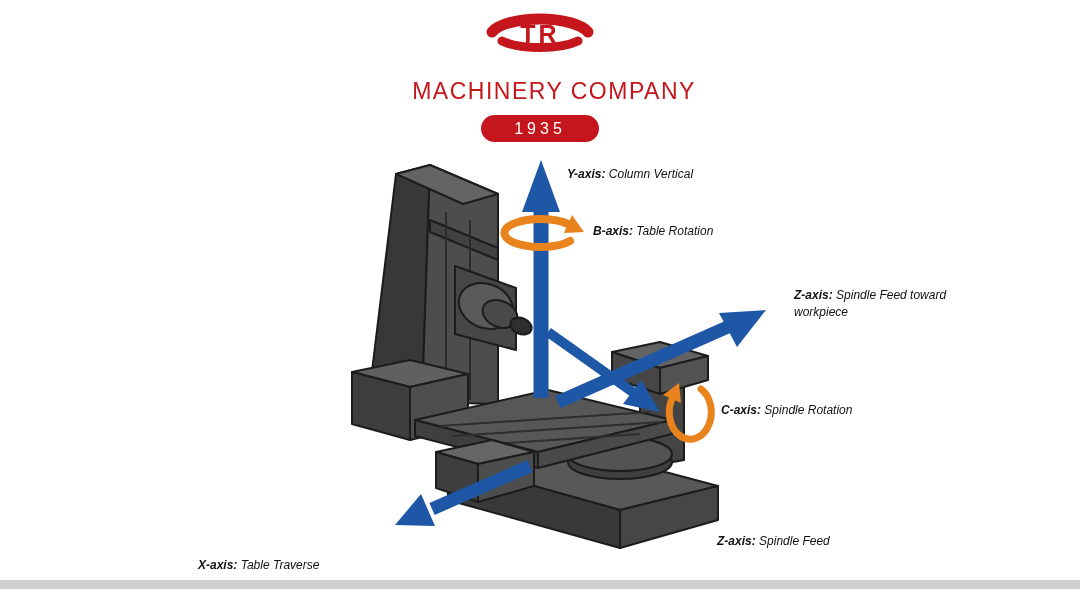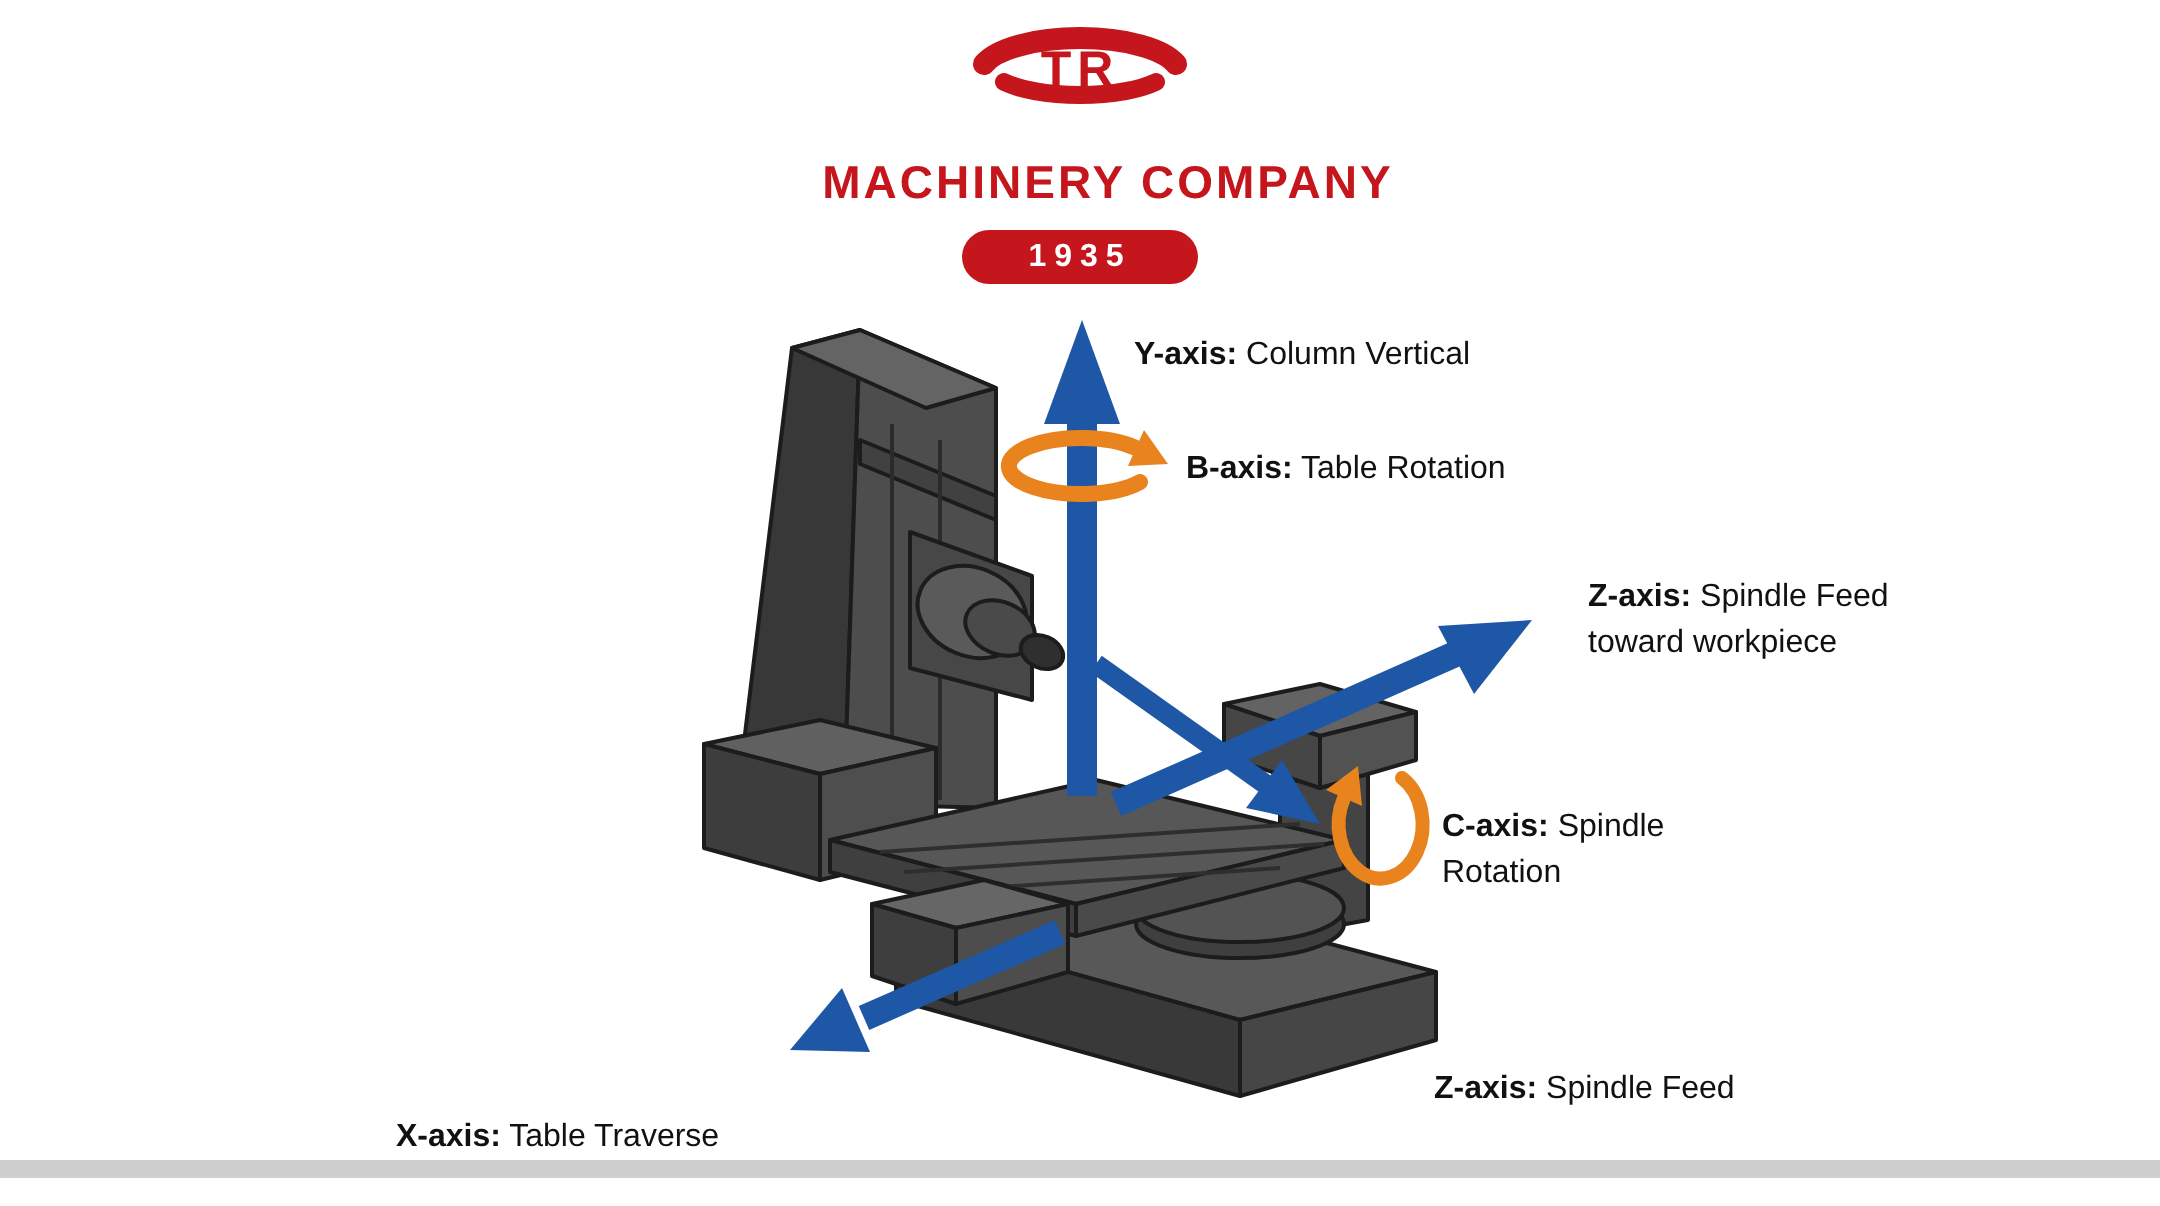"MACHINERY COMPANY" .company { font-weight: 700 -> 400 }
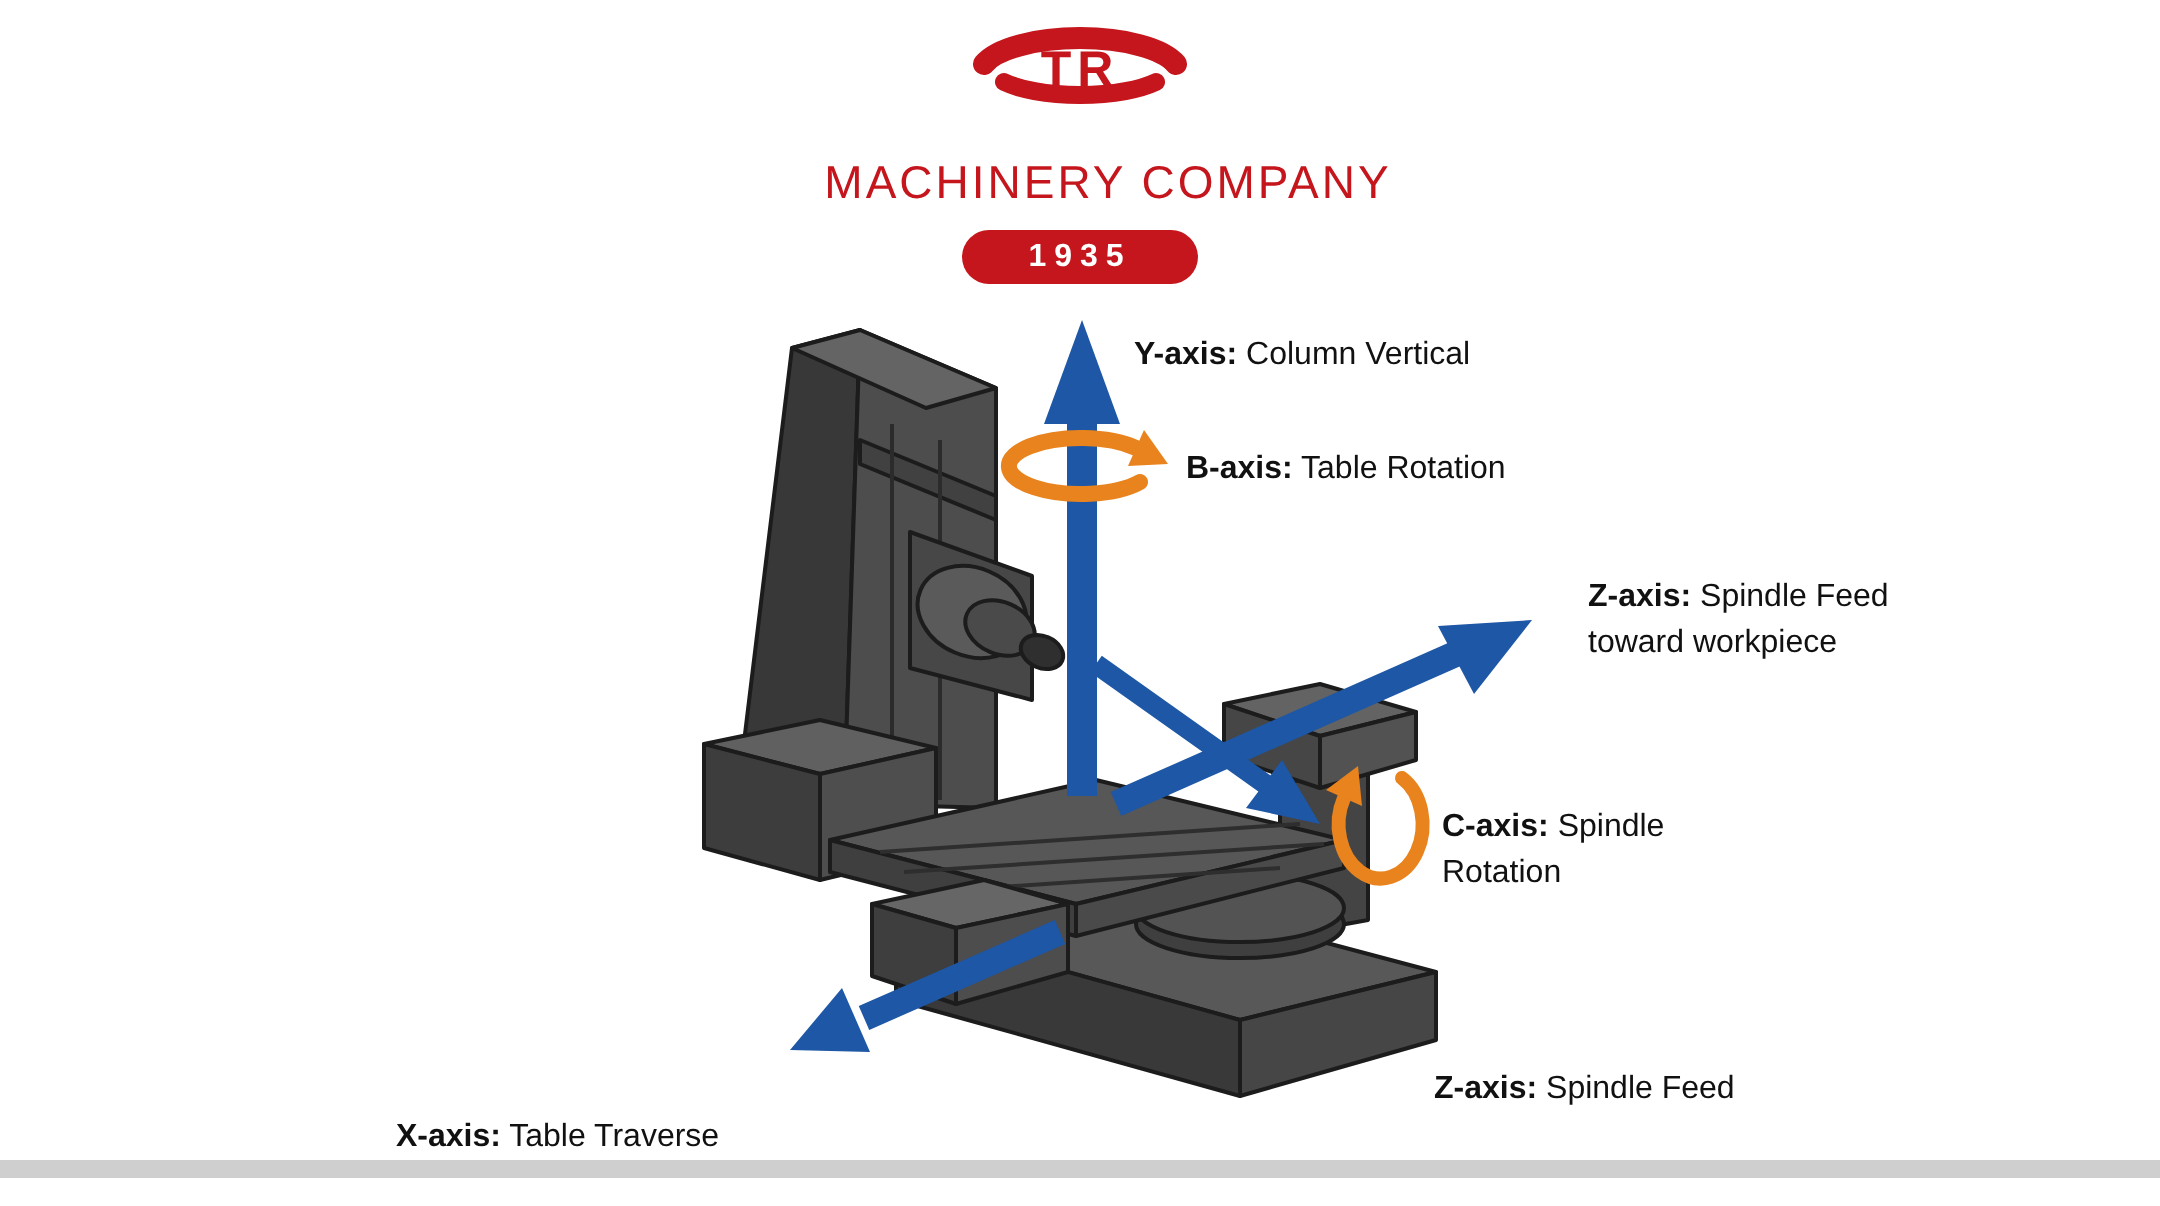"1935" .ribbon { font-weight: 700 -> 400 }
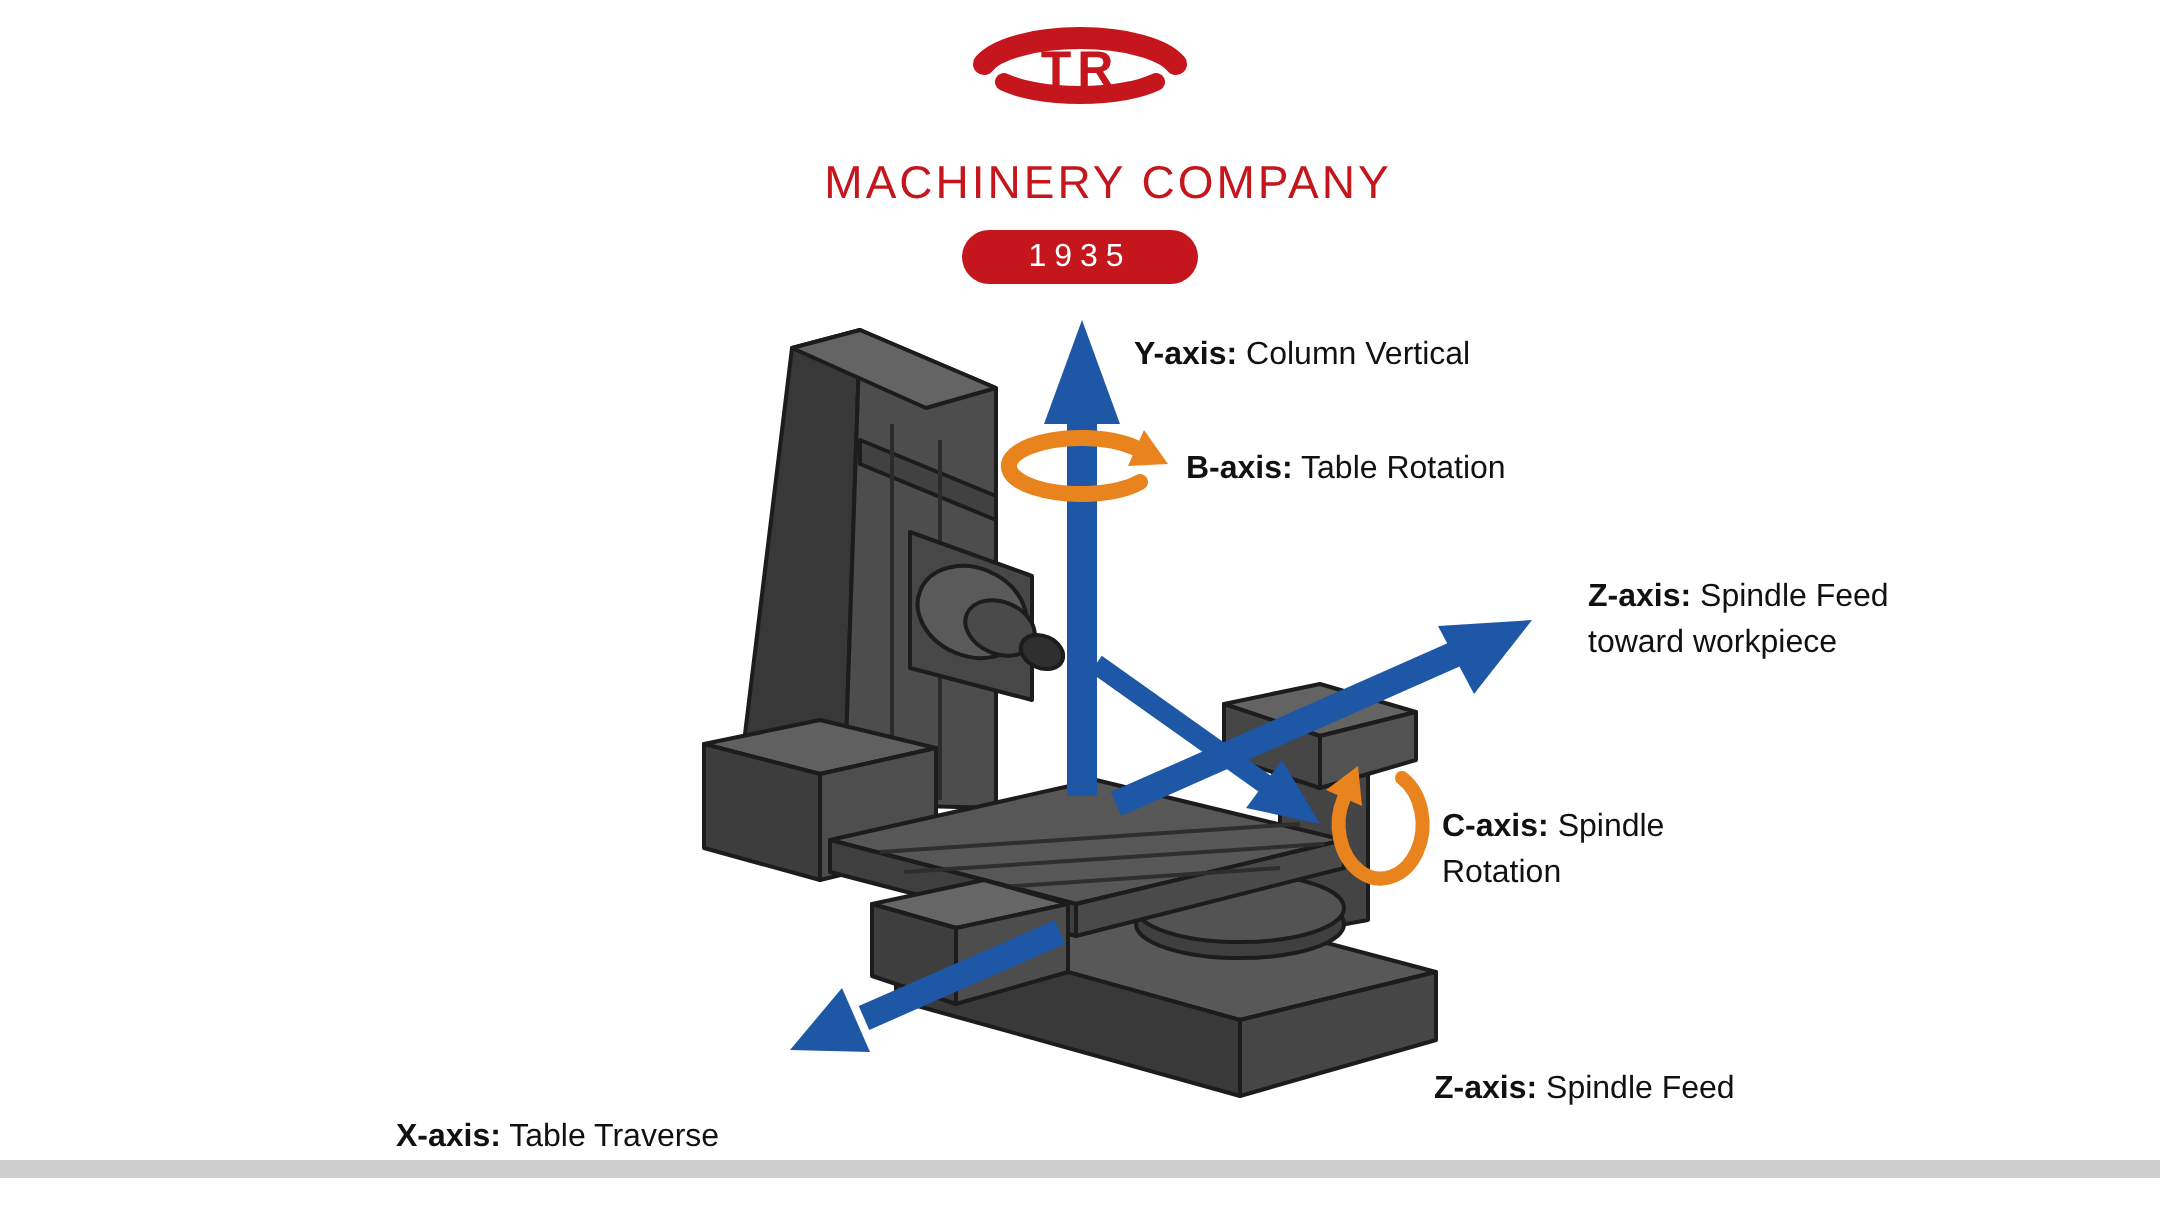"Y-axis: Column Vertical" .axis-label { font-size: 16px -> 12px; font-style: none -> italic }
